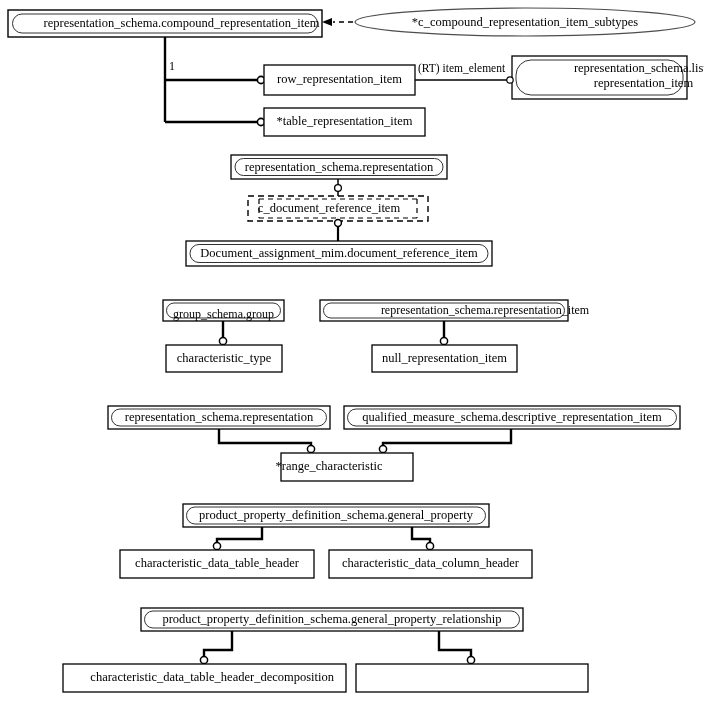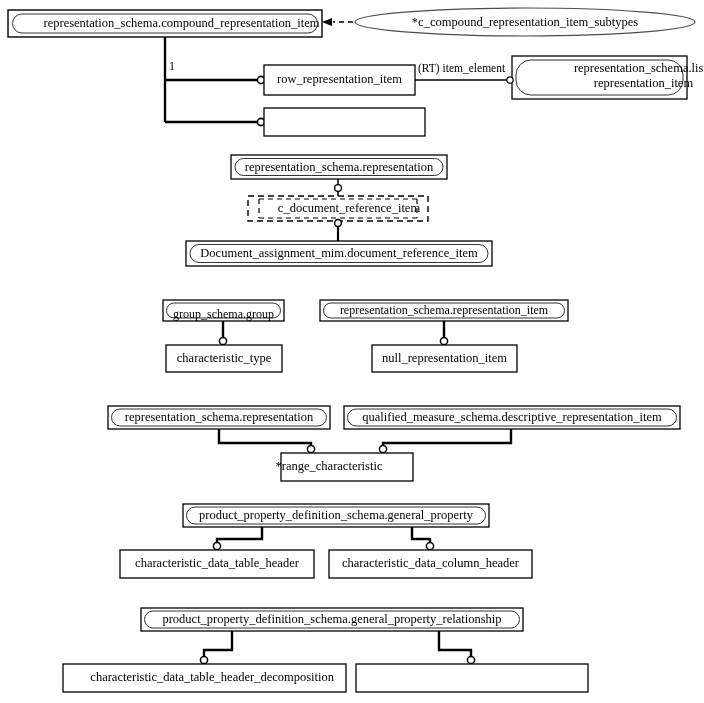"*table_representation_item" div.label { html: none -> <div>*table_representation_item</div> }
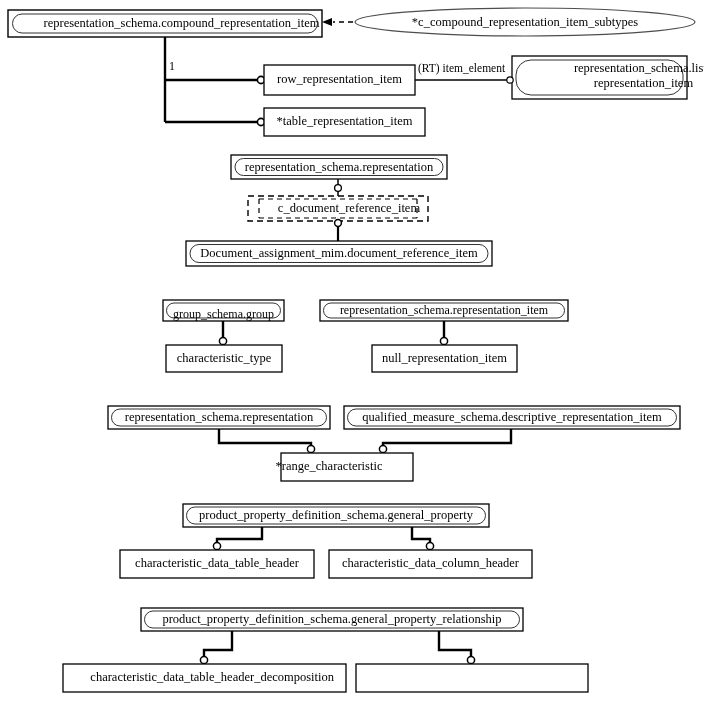"c_document_reference_item" div.label { left: 259px -> 239px }
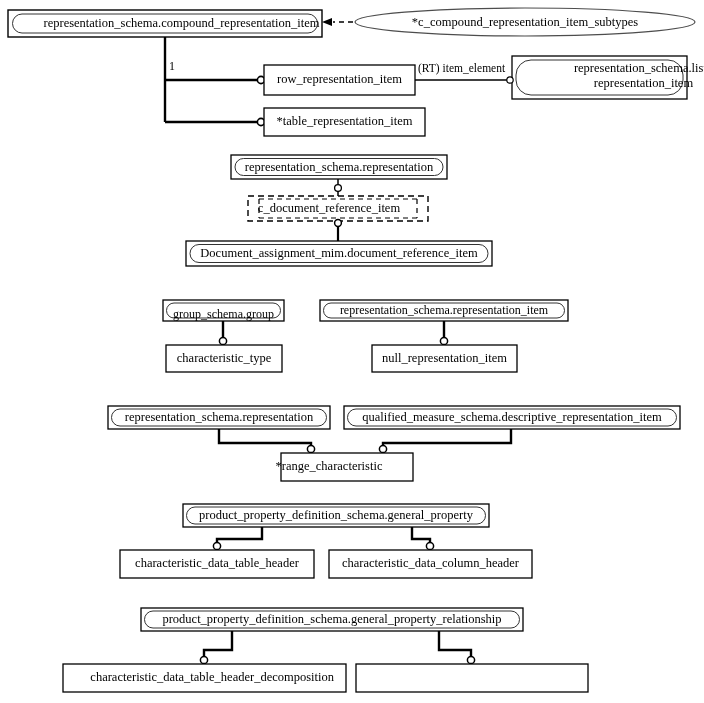"representation_schema.representation_ite" div.label { padding-left: none -> 41px }
